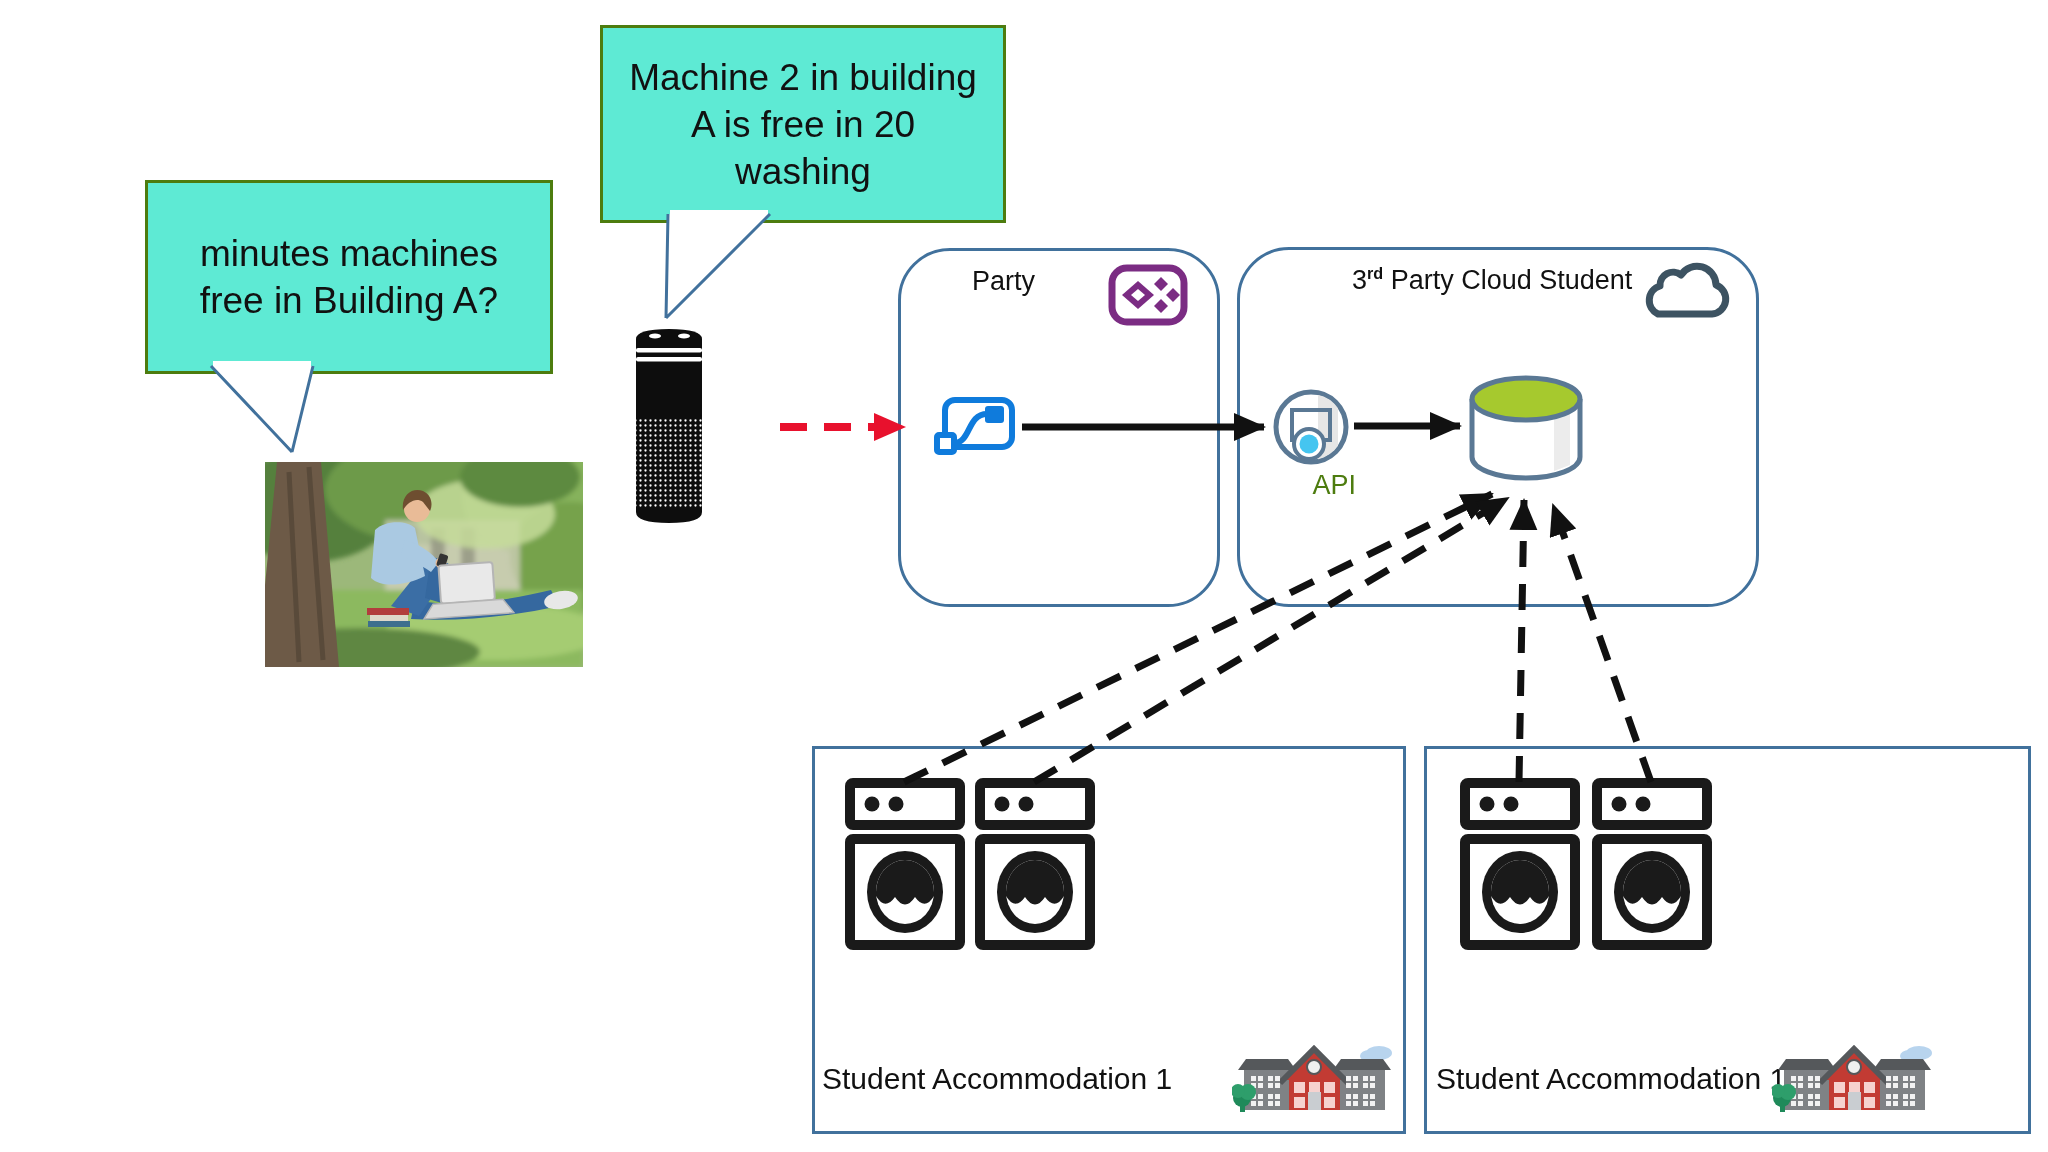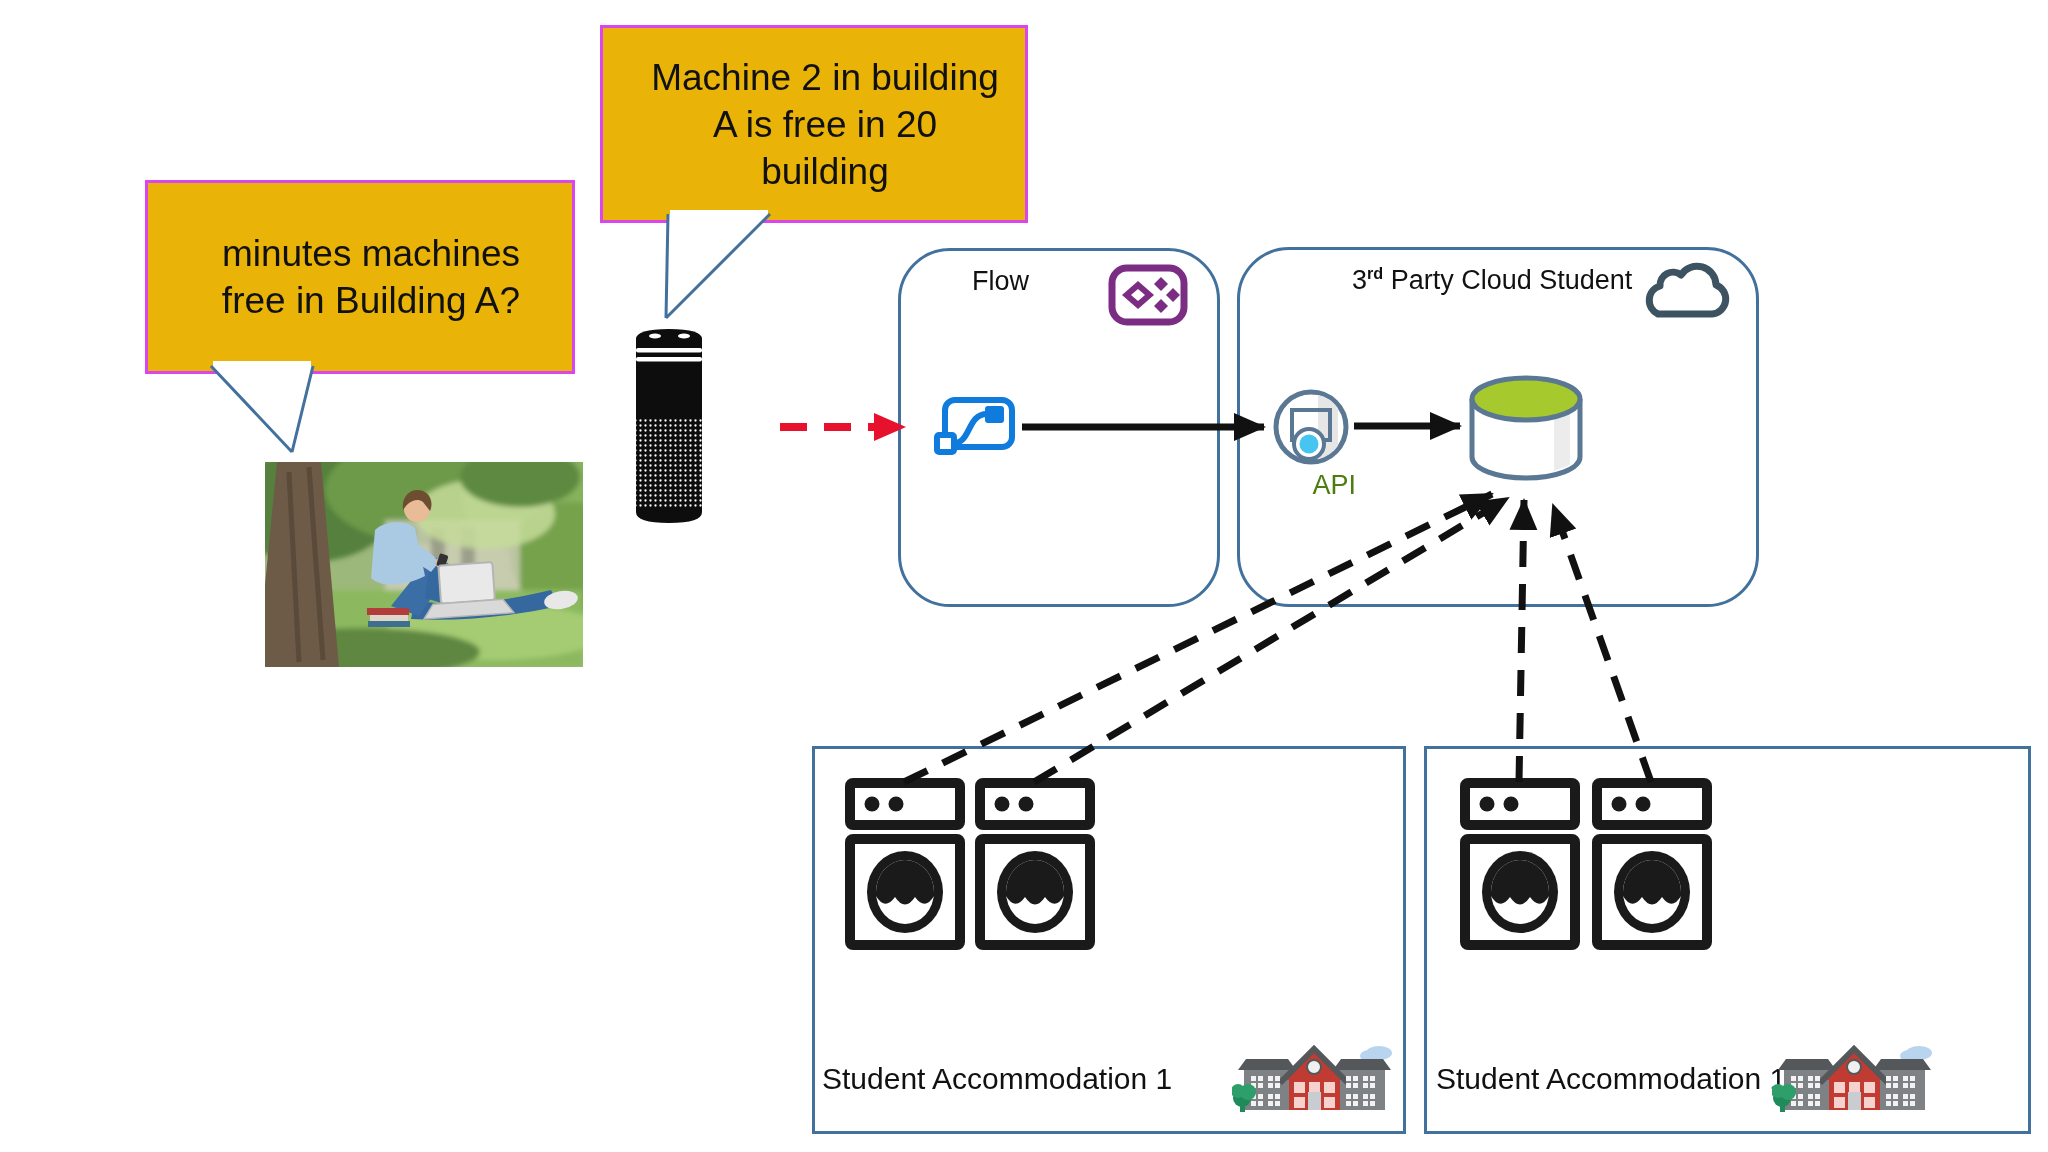"Machine 2 in building" .bubble { background: #eab308 -> #5eead4; border: 3px solid #d946ef -> 3px solid #4d7c0f; padding-left: 22px -> none }
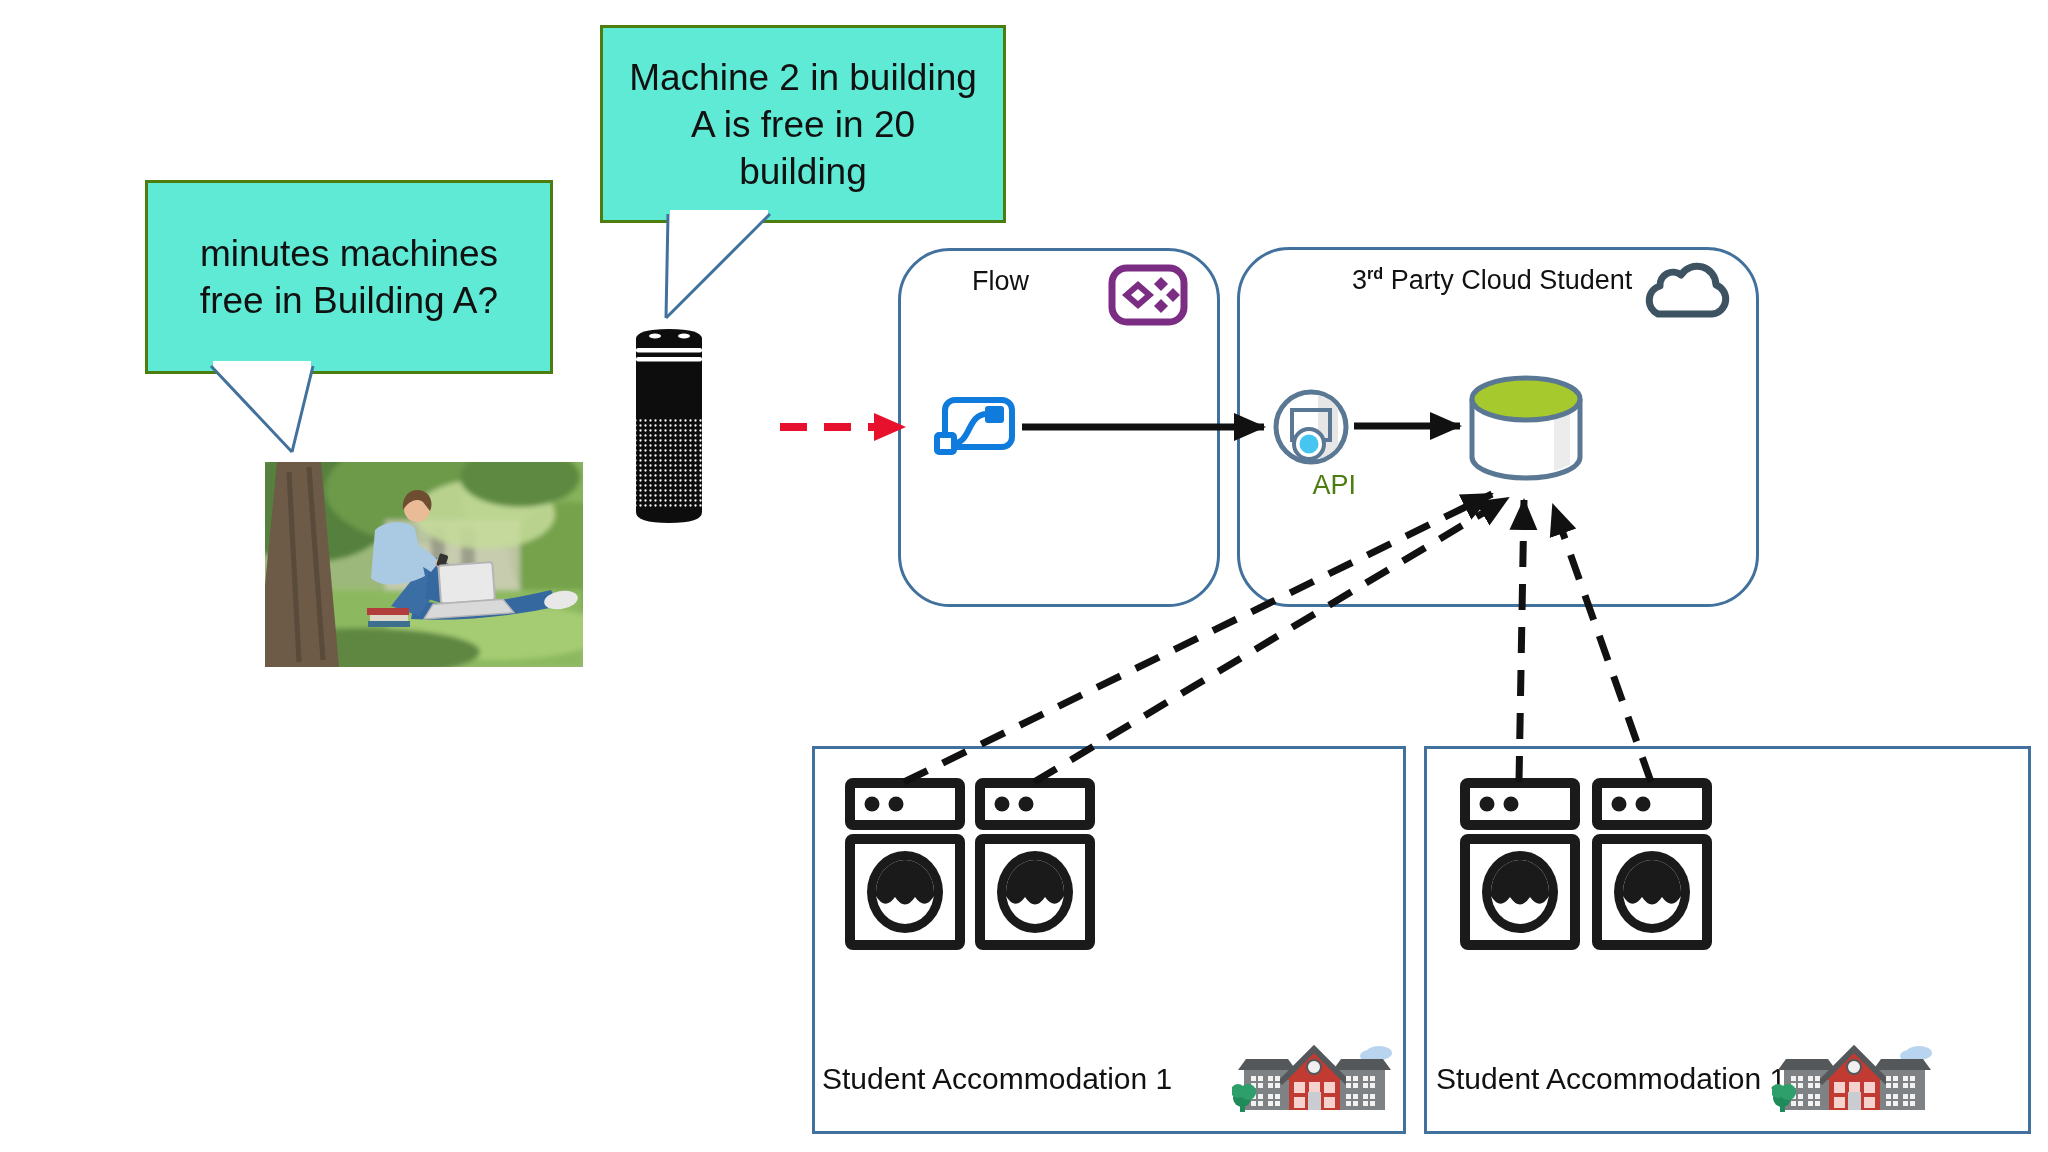"building" div { text: building -> washing }
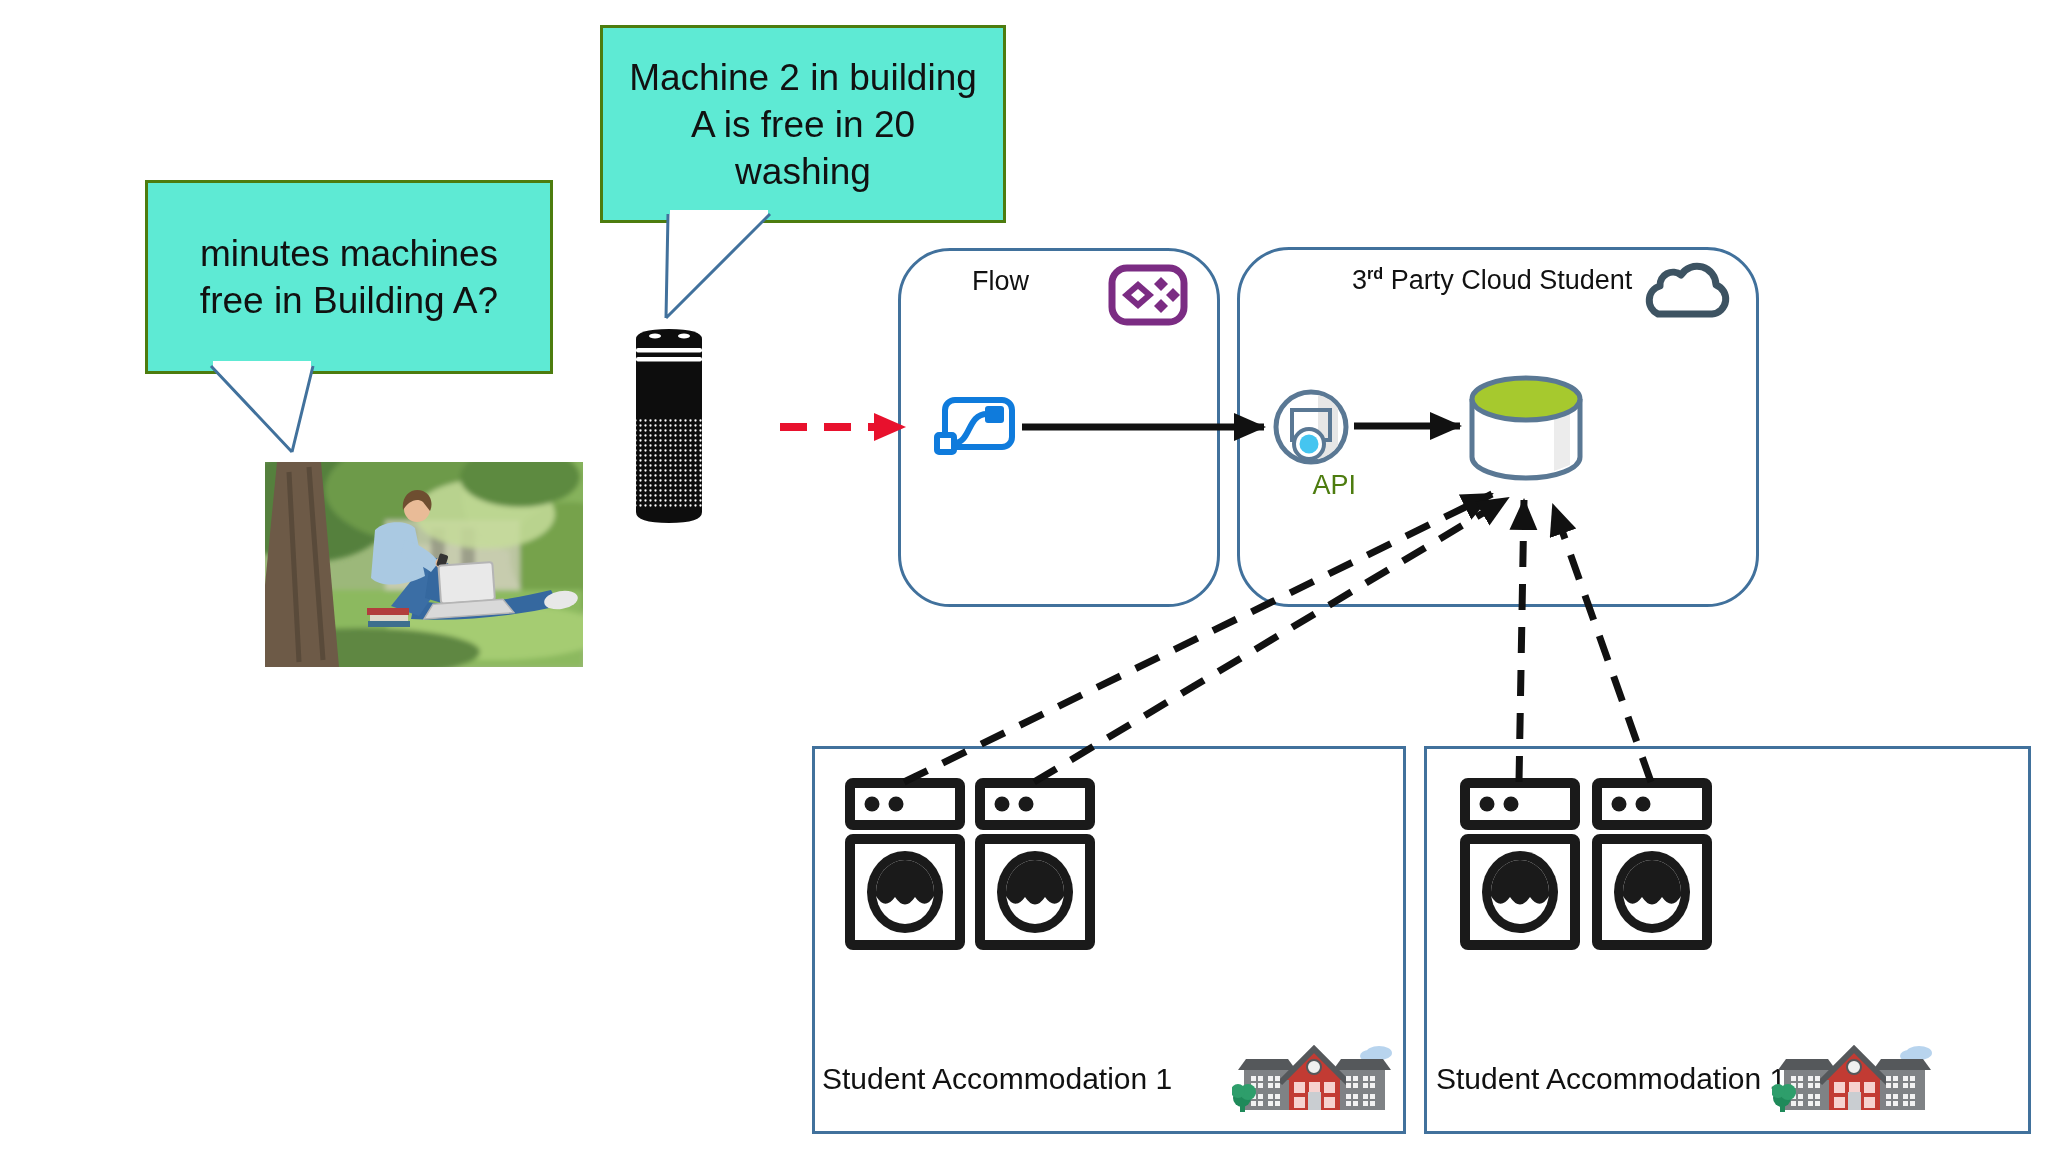"Flow" div.panel-title { text: Flow -> Party }
